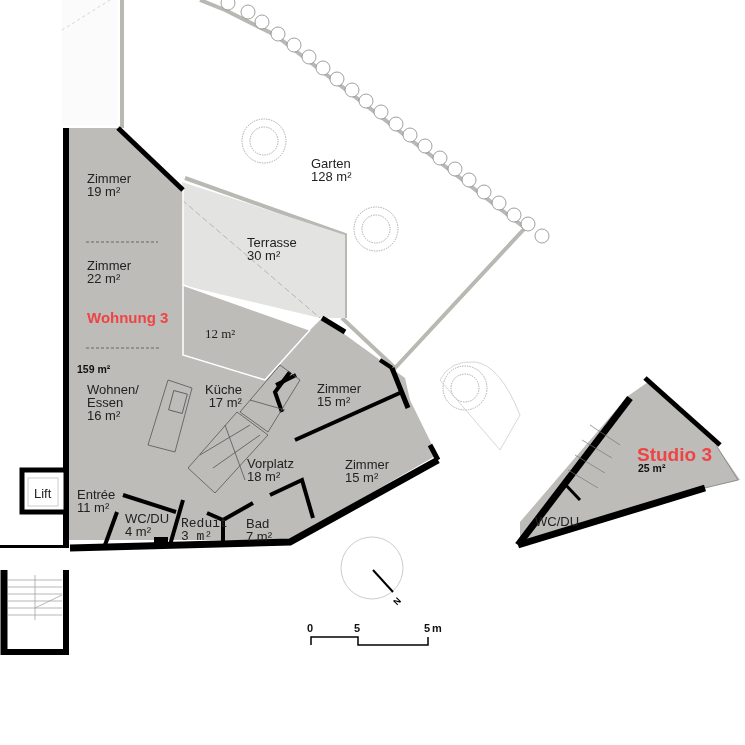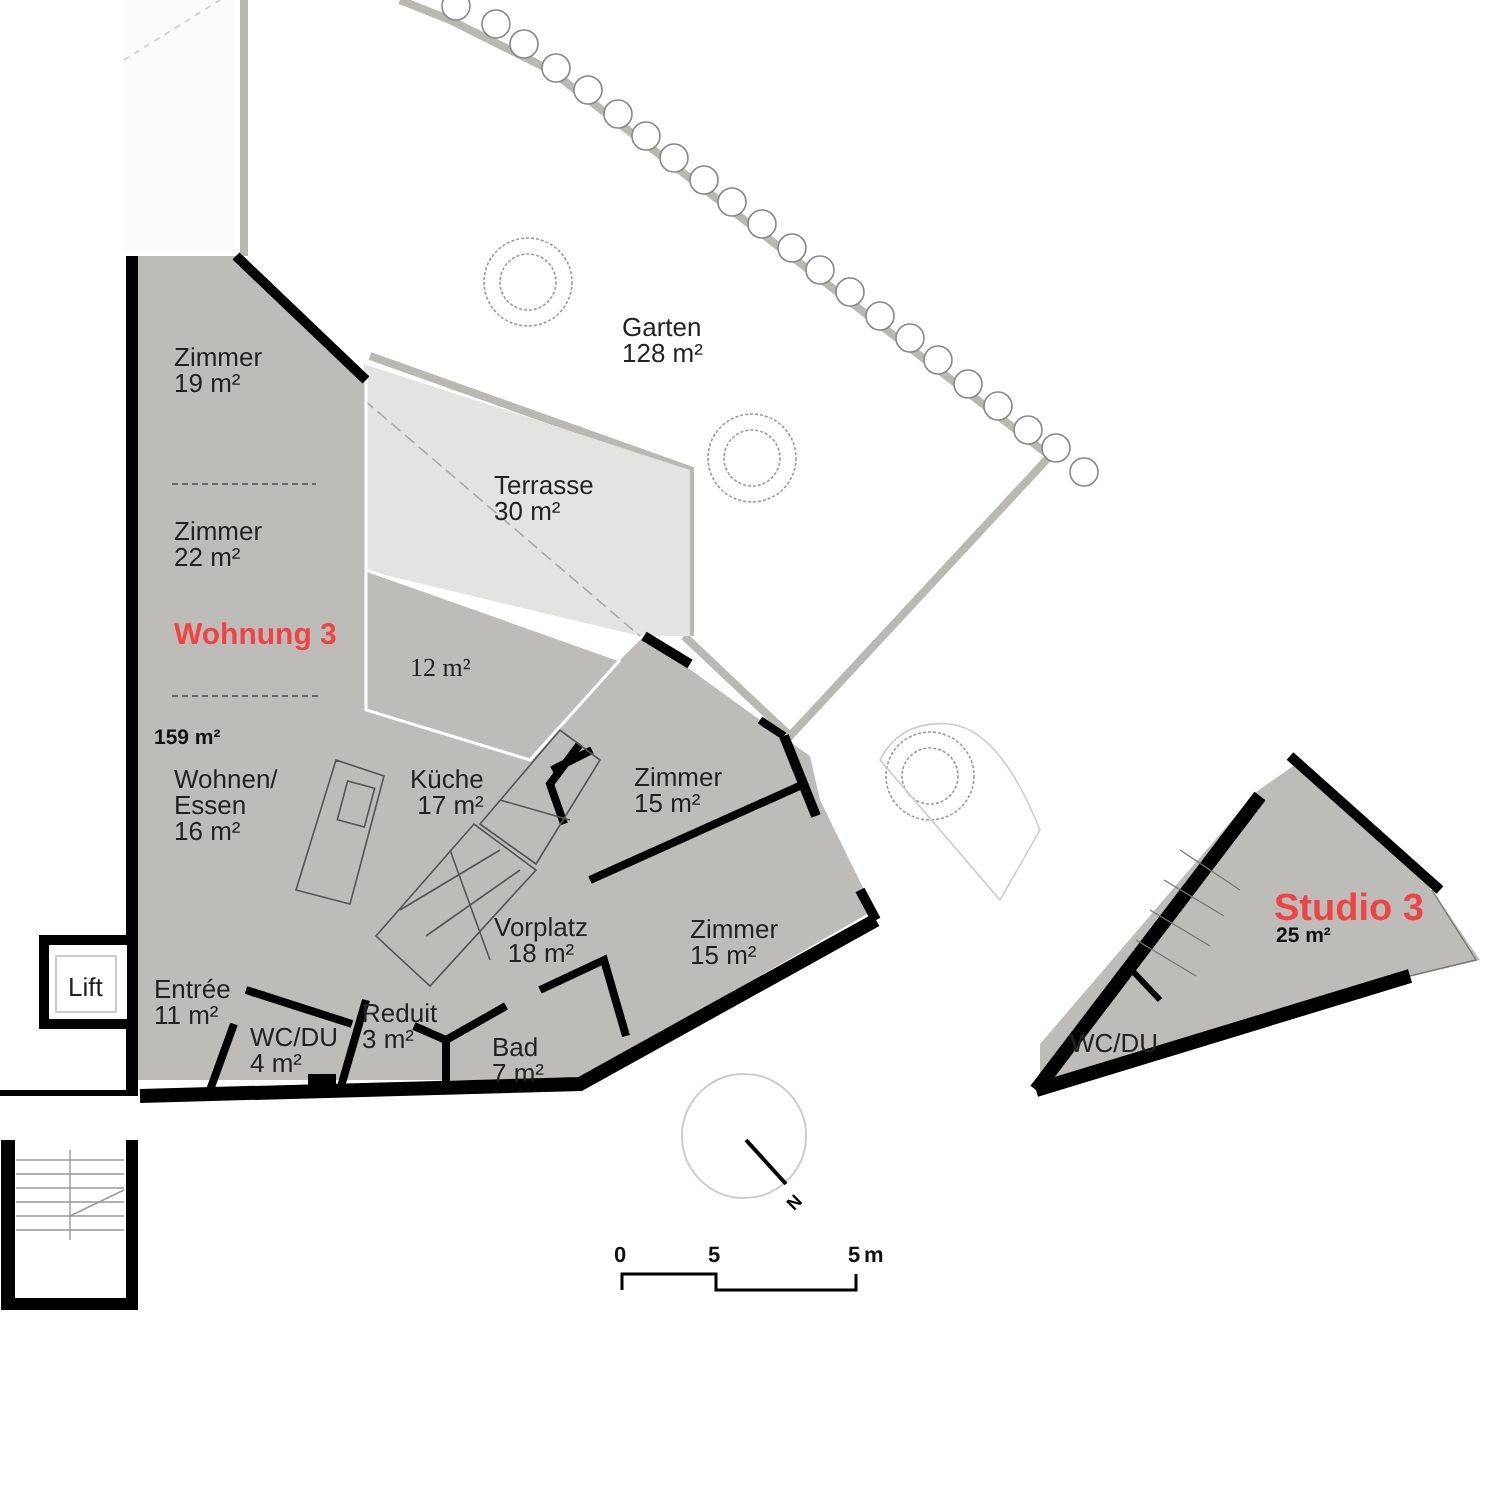"Vorplatz" div.lbl { text-align: center -> none }
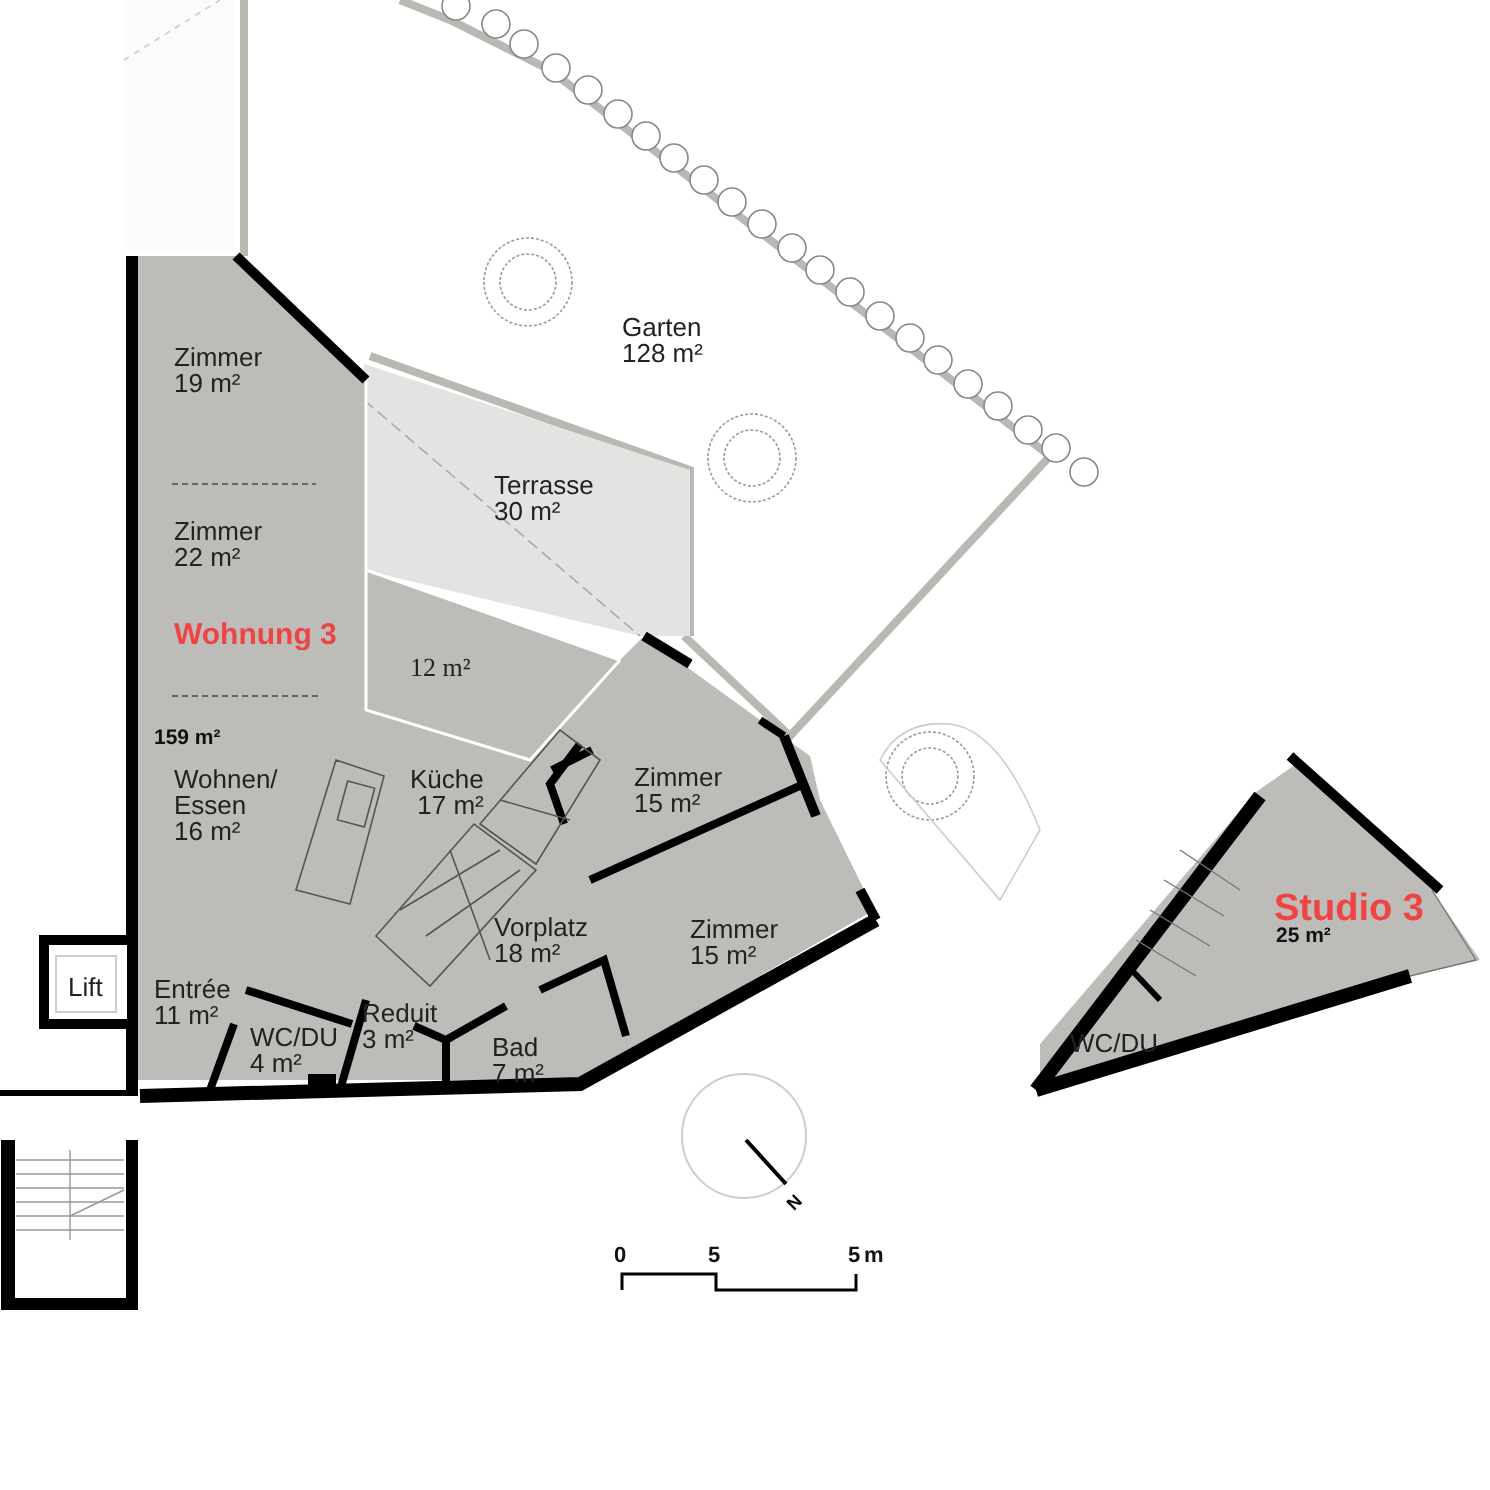"Reduit" div.lbl { font-family: none -> Liberation Mono, monospace; top: 500px -> 517px }
